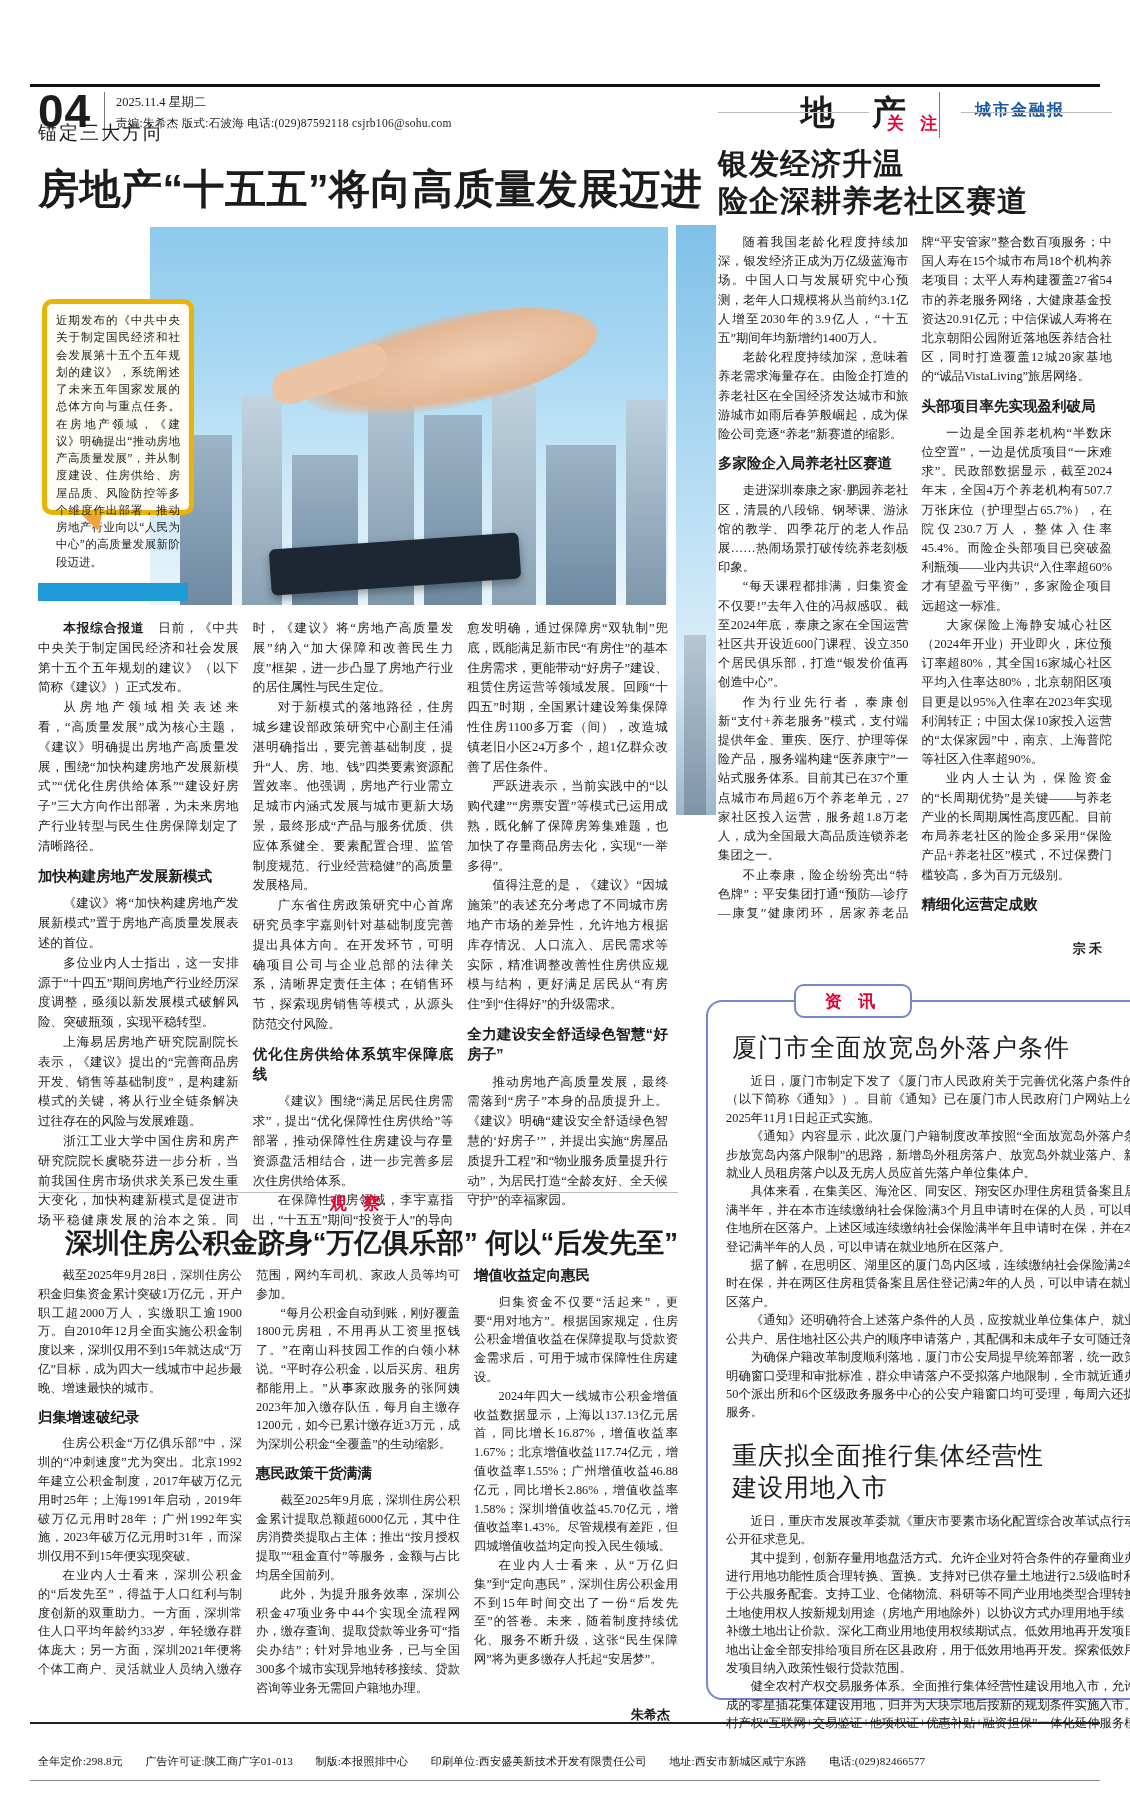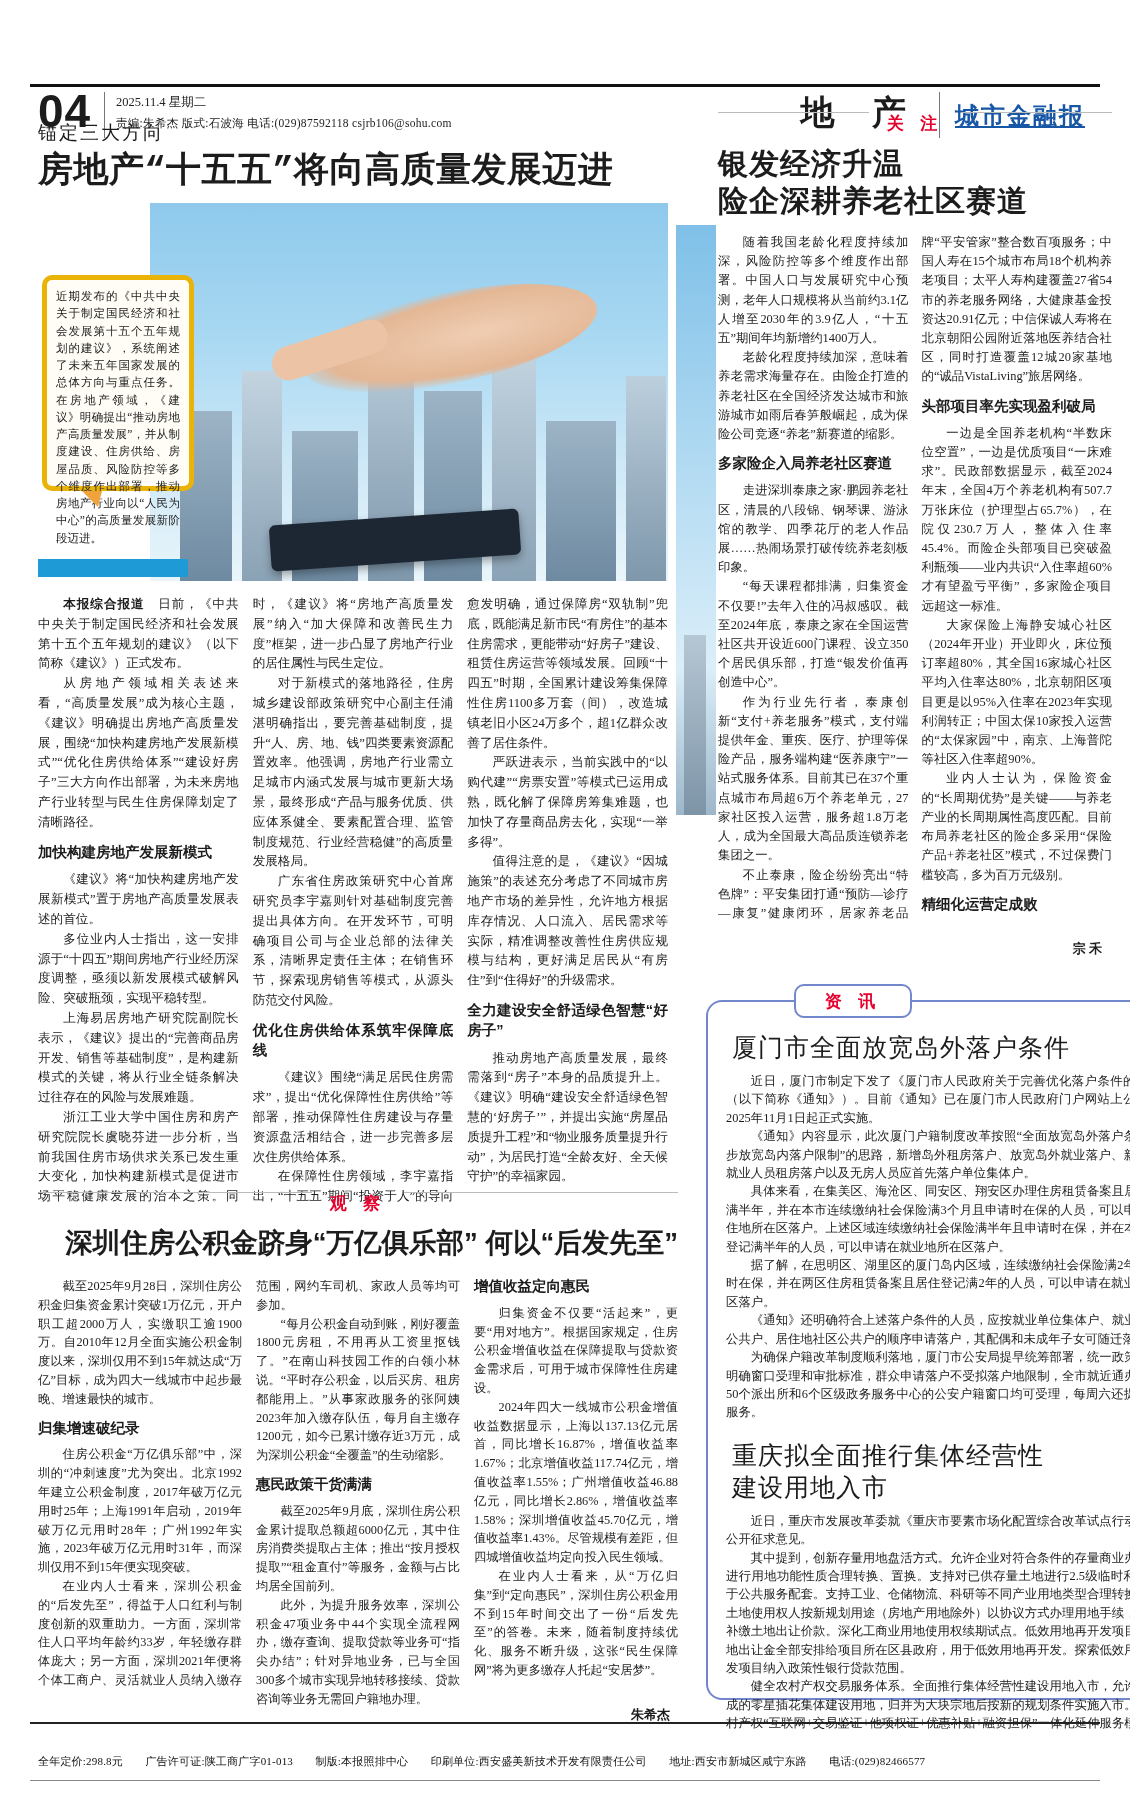"城市金融报" .hdr-mast { font-size: 24px -> 16px; text-decoration: underline -> none }
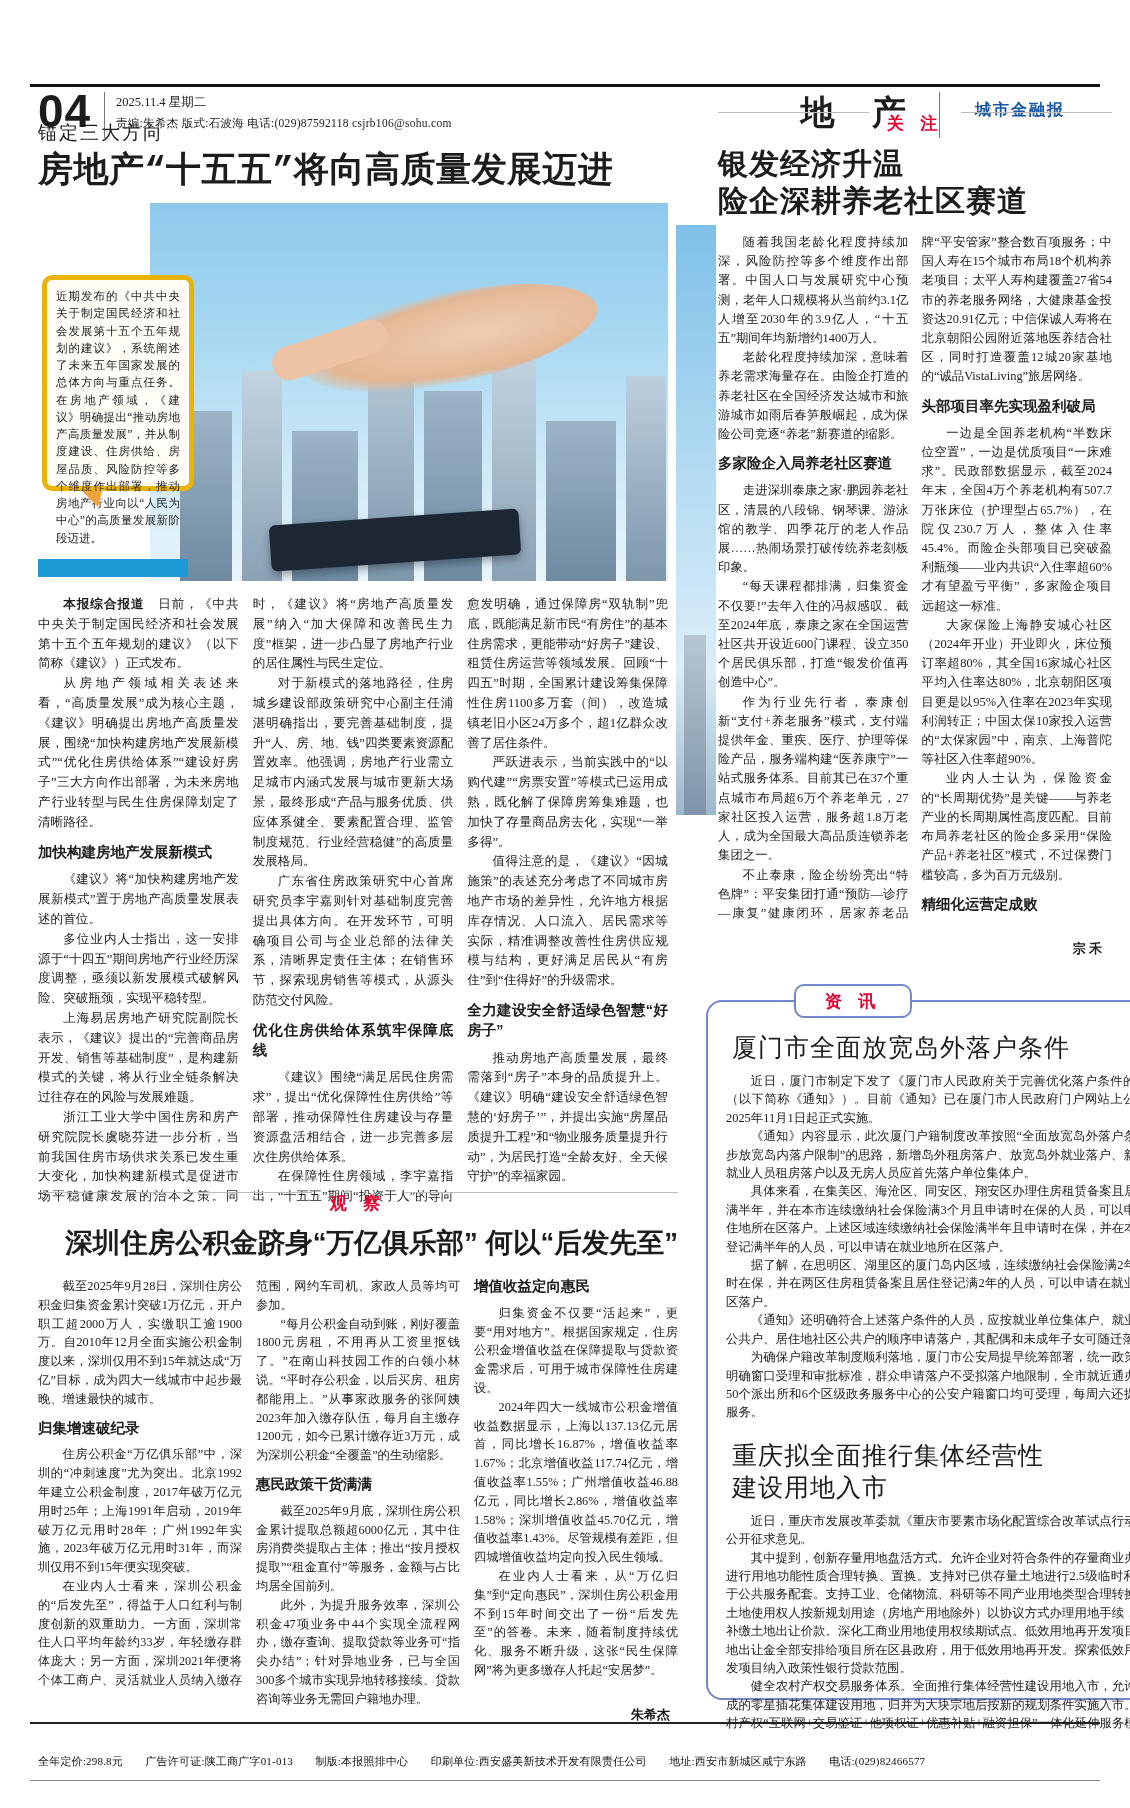"房地产“十五五”将向高质量发展迈进" .main-title { font-family: Liberation Mono, monospace -> Liberation Sans, sans-serif; font-size: 35px -> 41px; margin-top: 0 -> 16px }
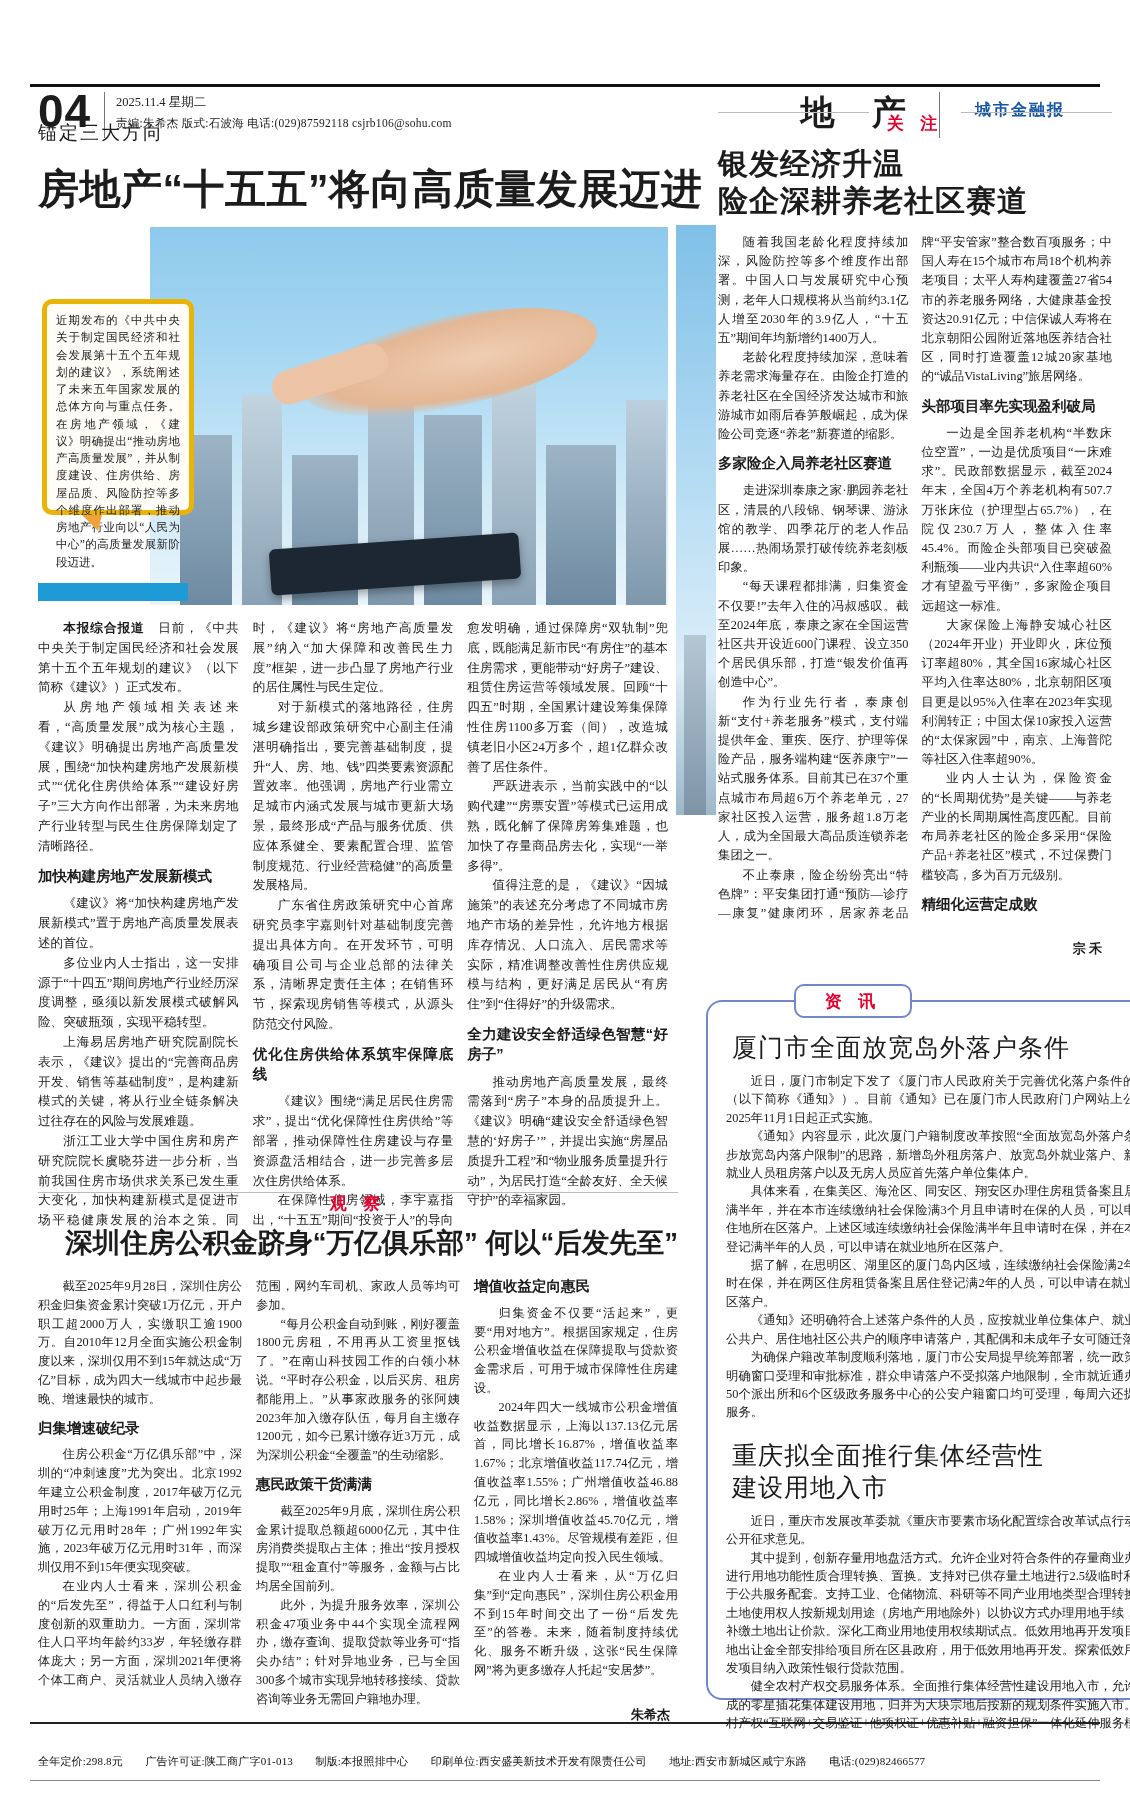"随着我国老龄化程度持续加深，风险防控等多个维度作出部署。中国人口与发展研究中心预" p { text: 风险防控等多个维度作出部署 -> 银发经济正成为万亿级蓝海市场 }
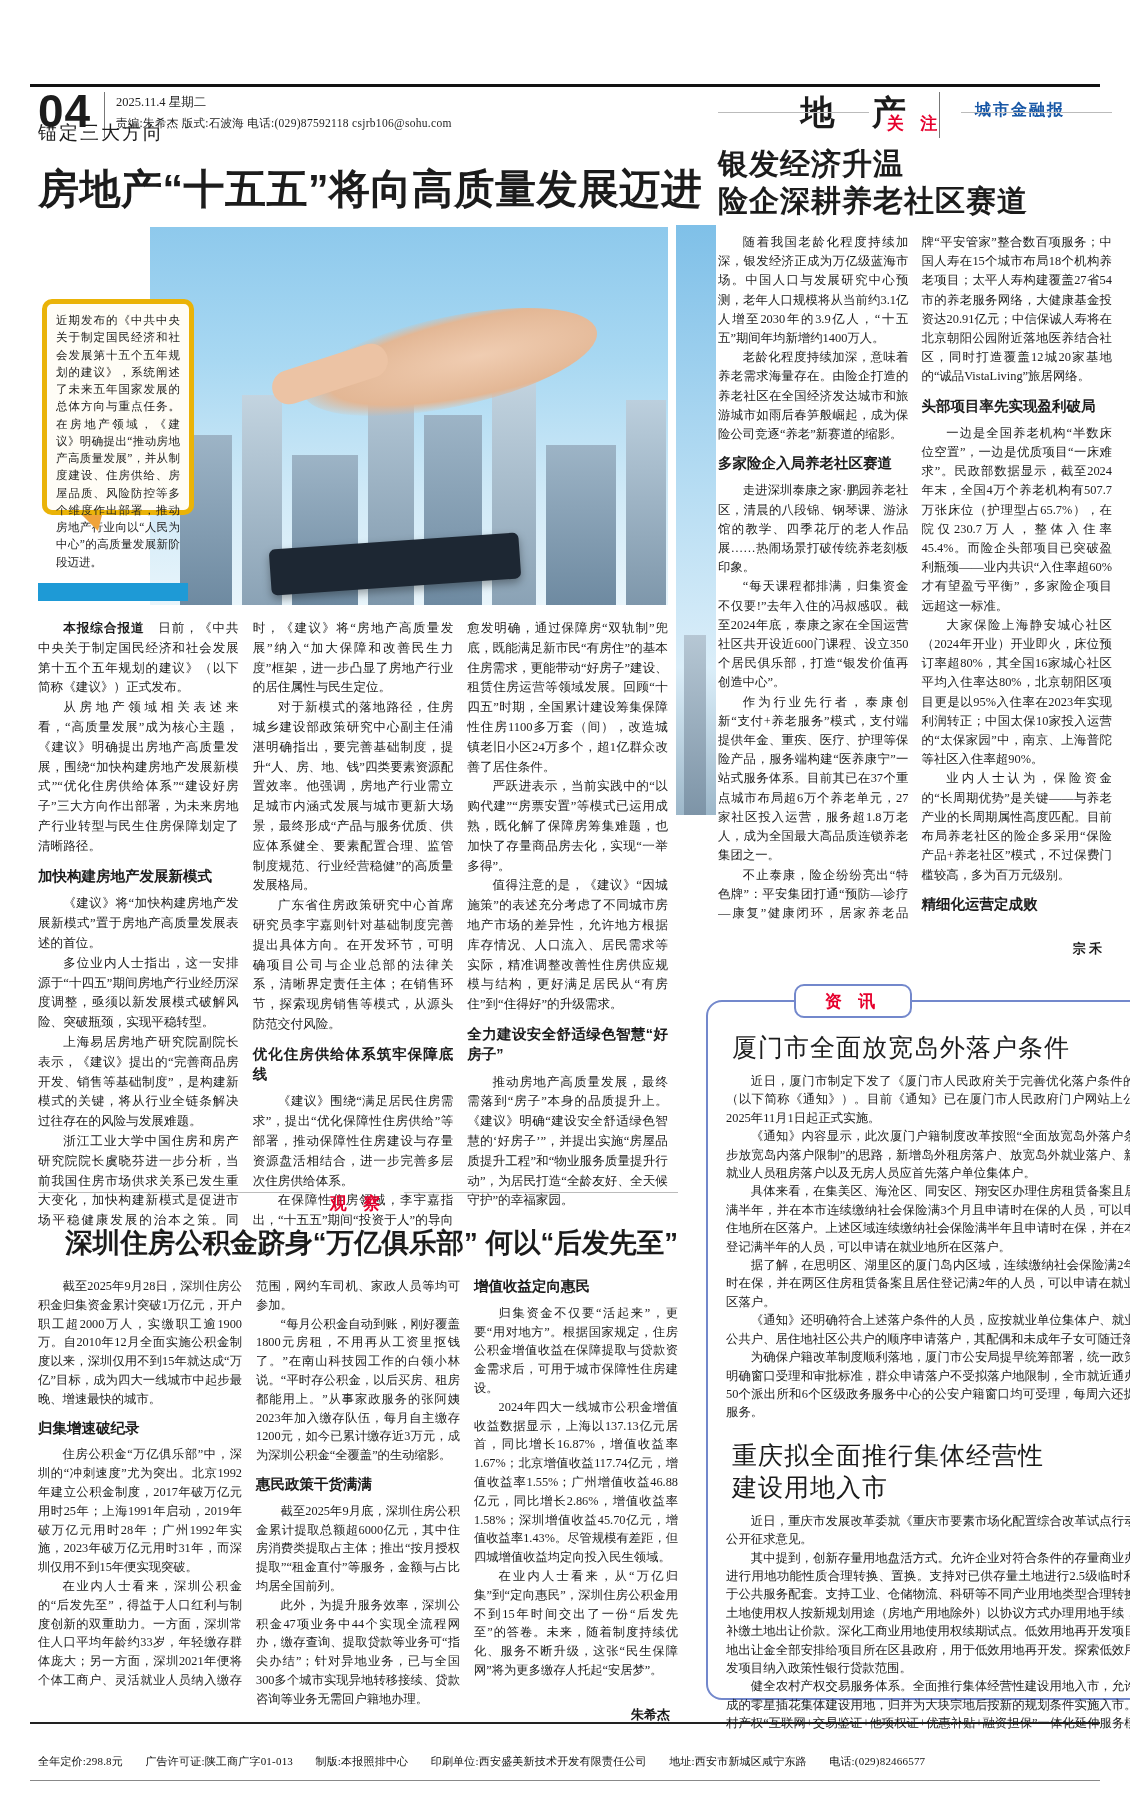"截至2025年9月28日，深圳住房公积金归集资金累计突破1万亿元，开户职工超20" .ob-body { margin-top: 16px -> 5px }
